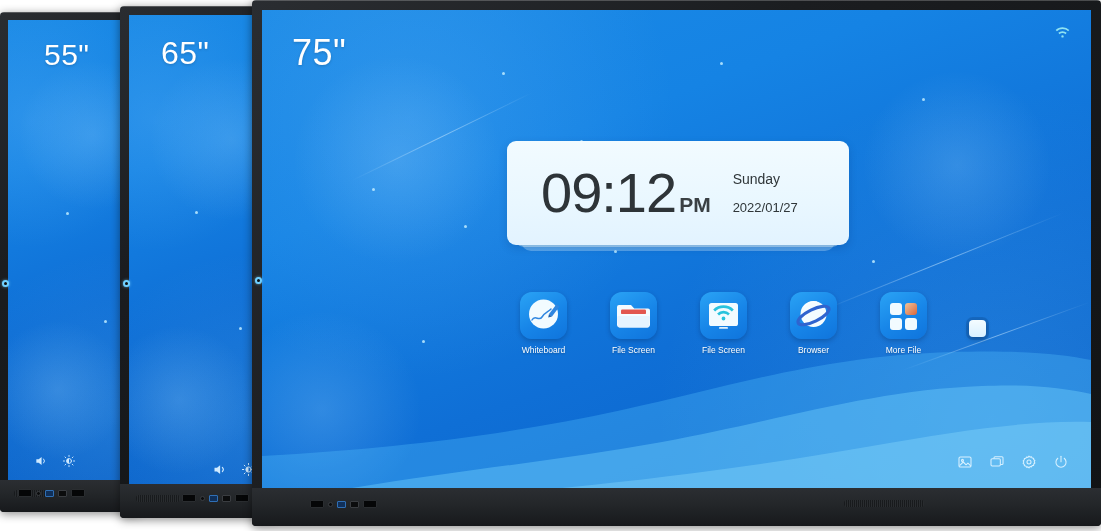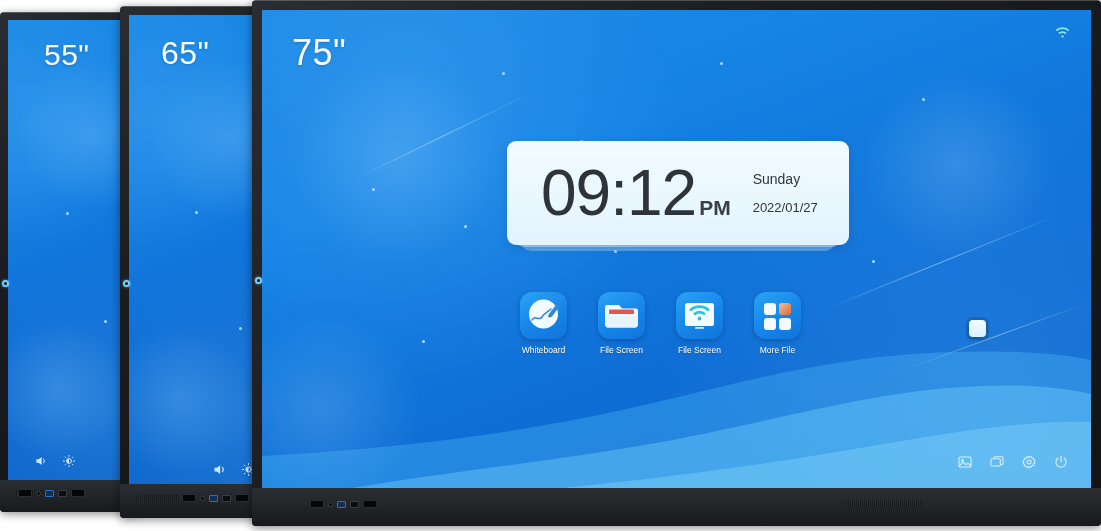"09:12" .time { font-size: 64px -> 56px }
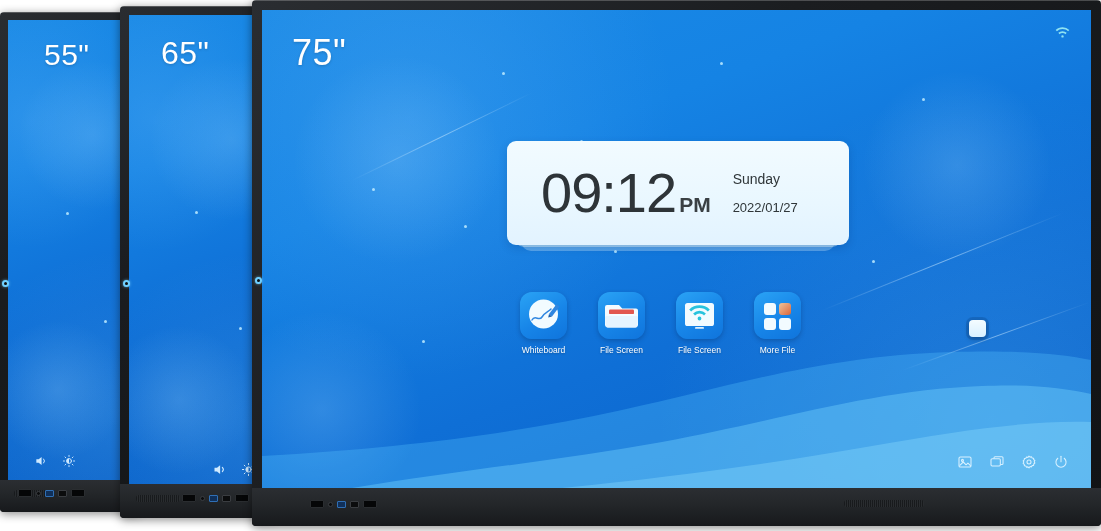"Whiteboard" .dock { gap: 29px -> 41px }
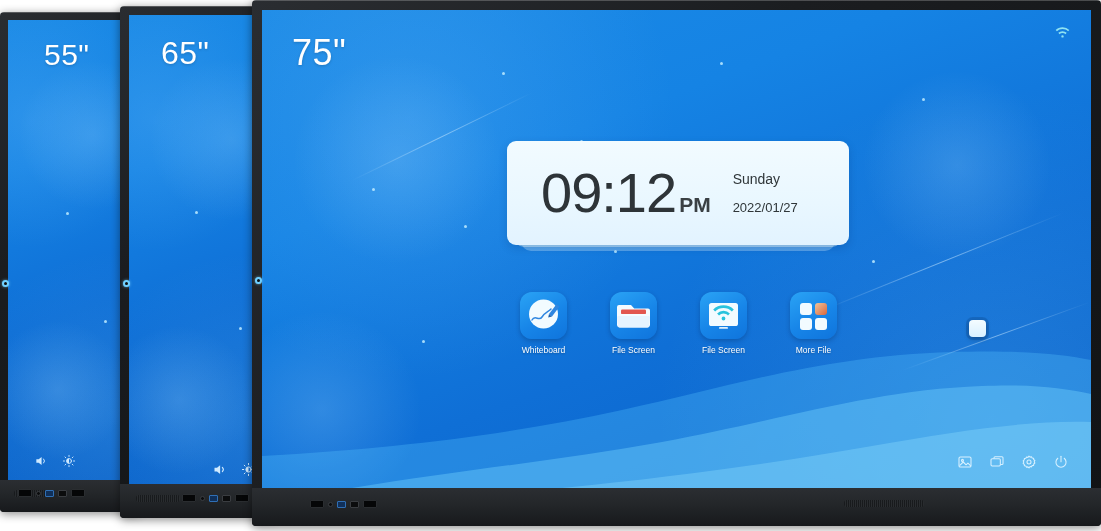"Browser" div.app { html: none -> <div> <div> <svg> <circle></circle> <ellipse></ellipse> <path></path> </svg> </div> <div>Browser</div> </div> }
